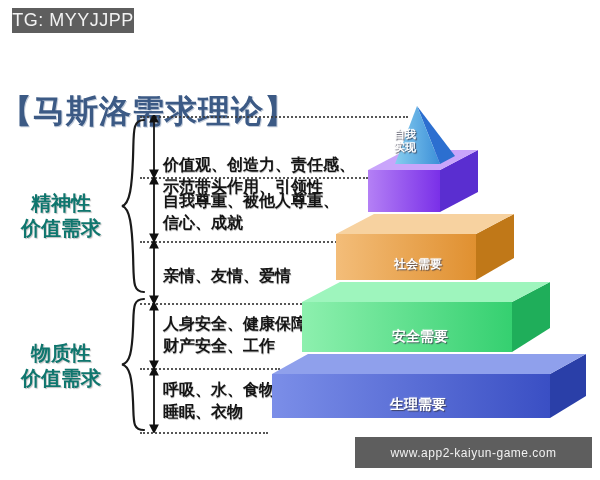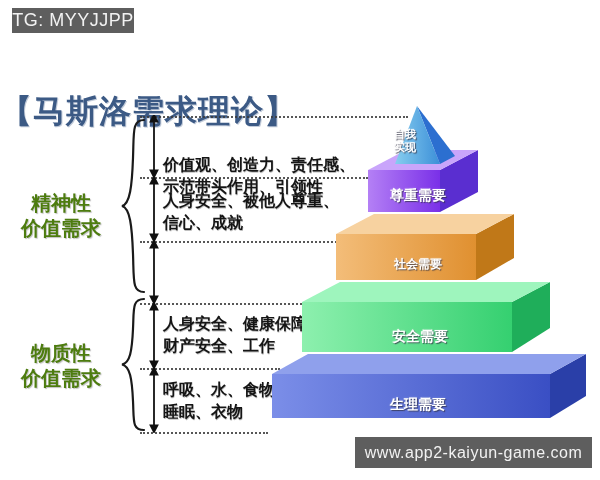"精神性" .grouplabel { color: #4d7c0f -> #0f766e }
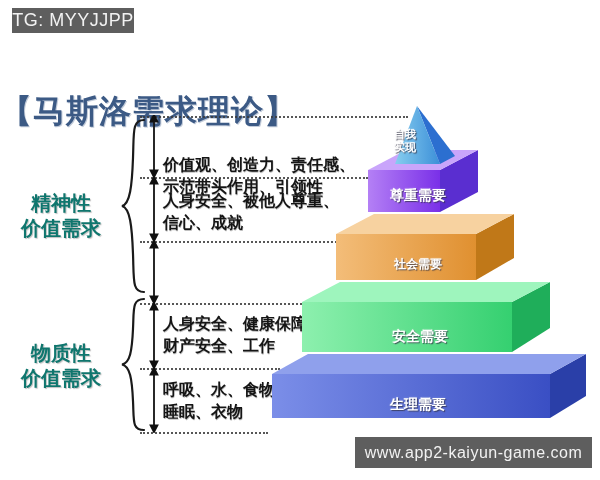"人身安全、被他人尊重、" div.desc { text: 人身安全 -> 自我尊重 }
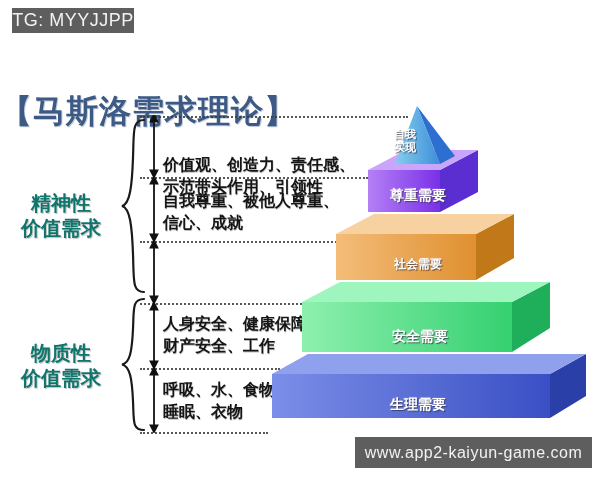"尊重需要" div.tier-label { html: <div>尊重需要</div> -> none }
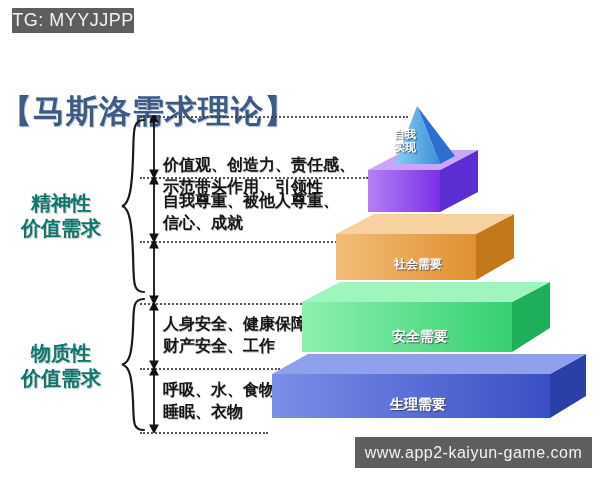"亲情、友情、爱情" div.desc { html: none -> <div>亲情、友情、爱情</div> }
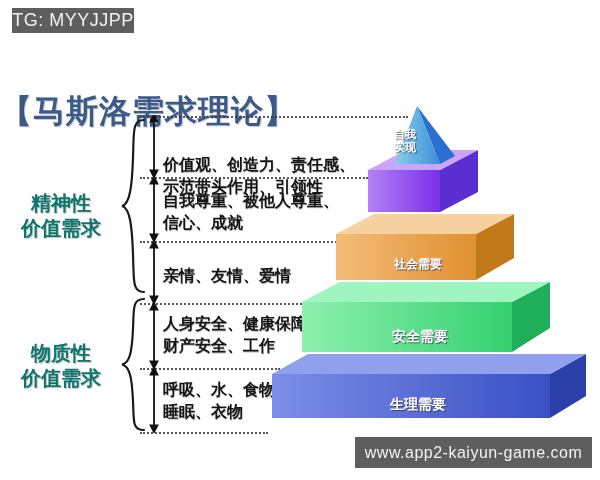"www.app2-kaiyun-game.com" #wm-site { font-size: 16px -> 12px }
